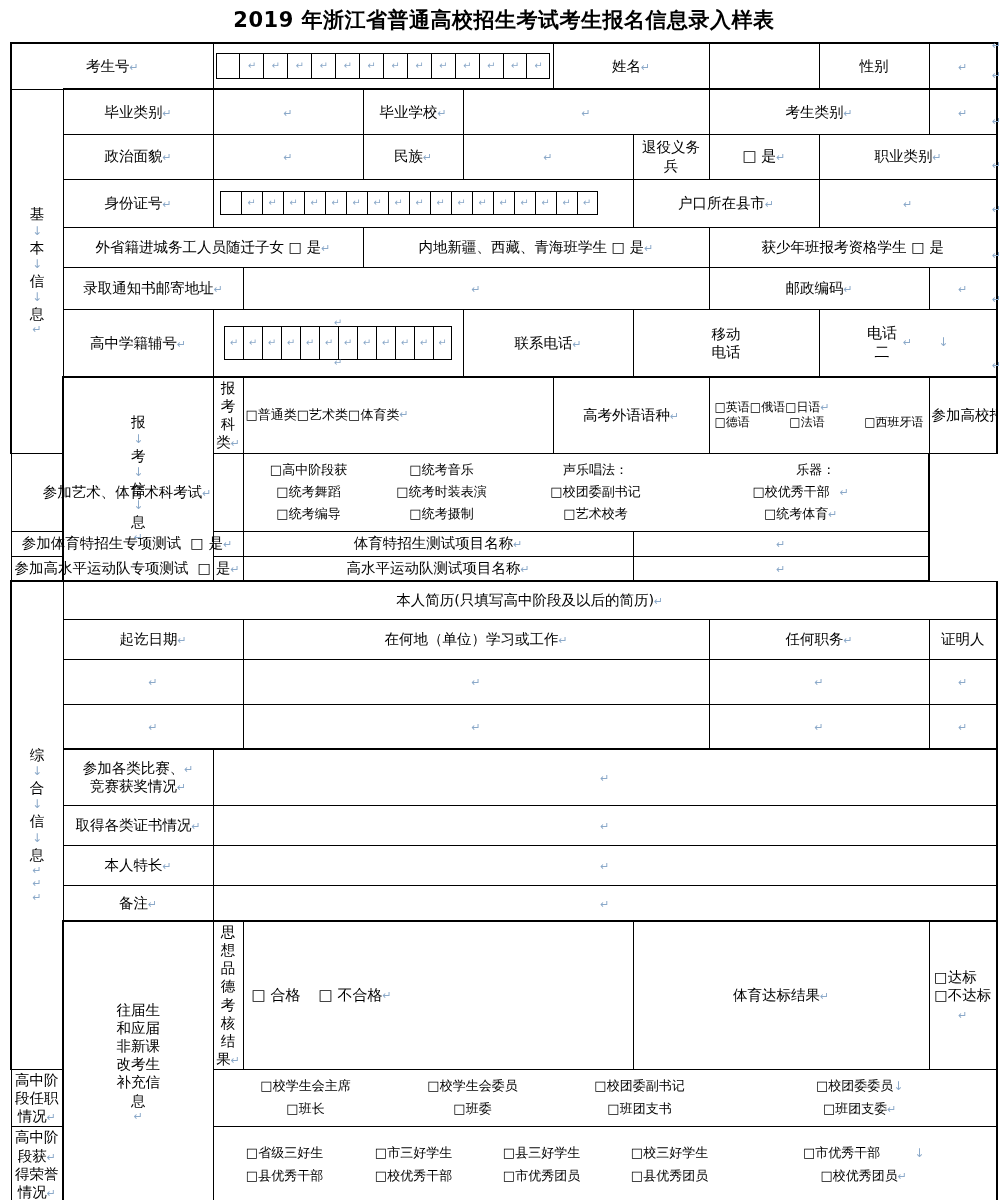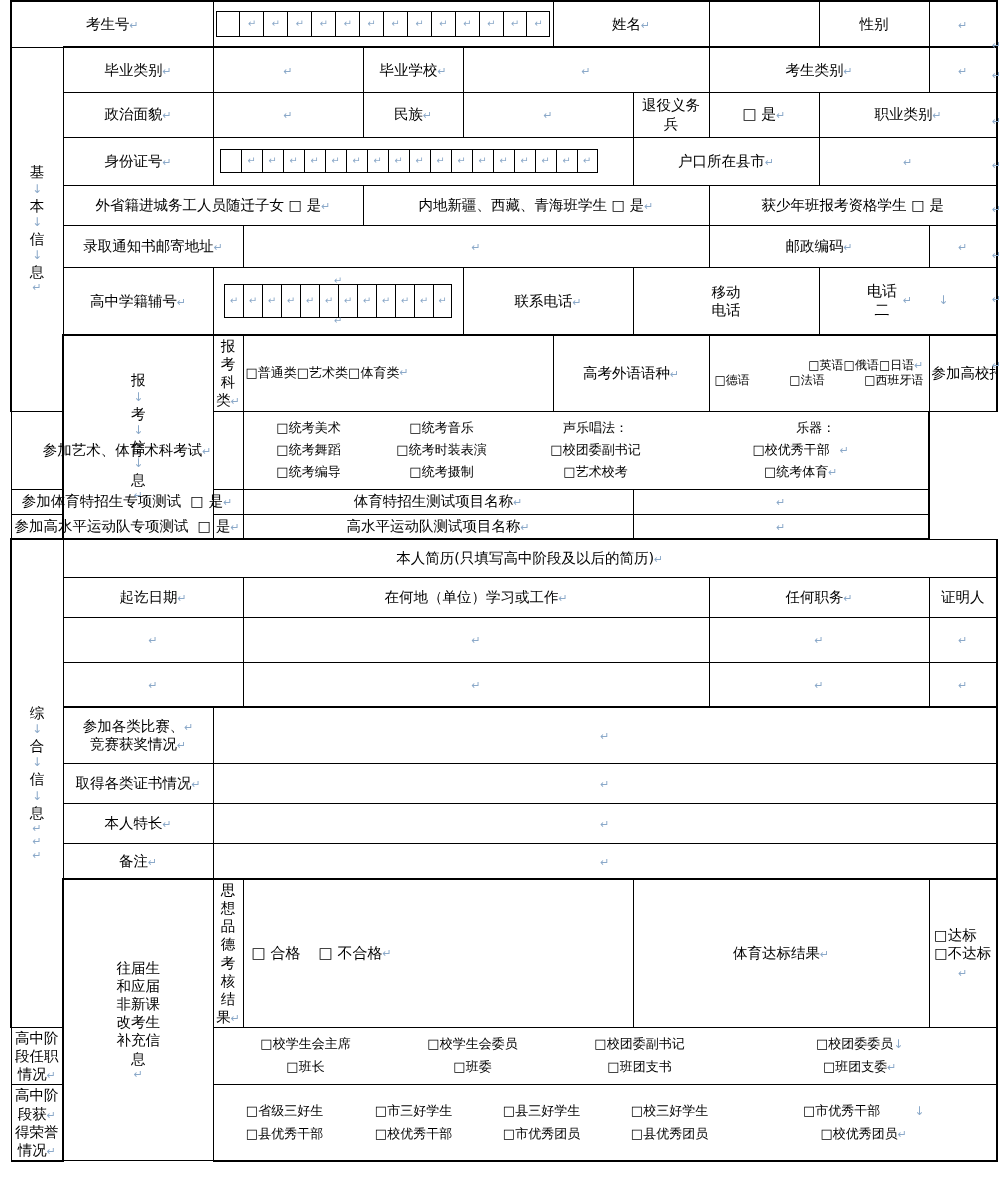"2019 年浙江省普通高校招生考试考生报名信息录入样表" div.title { html: none -> <div>2019 年浙江省普通高校招生考试考生报名信息录入样表</div> }
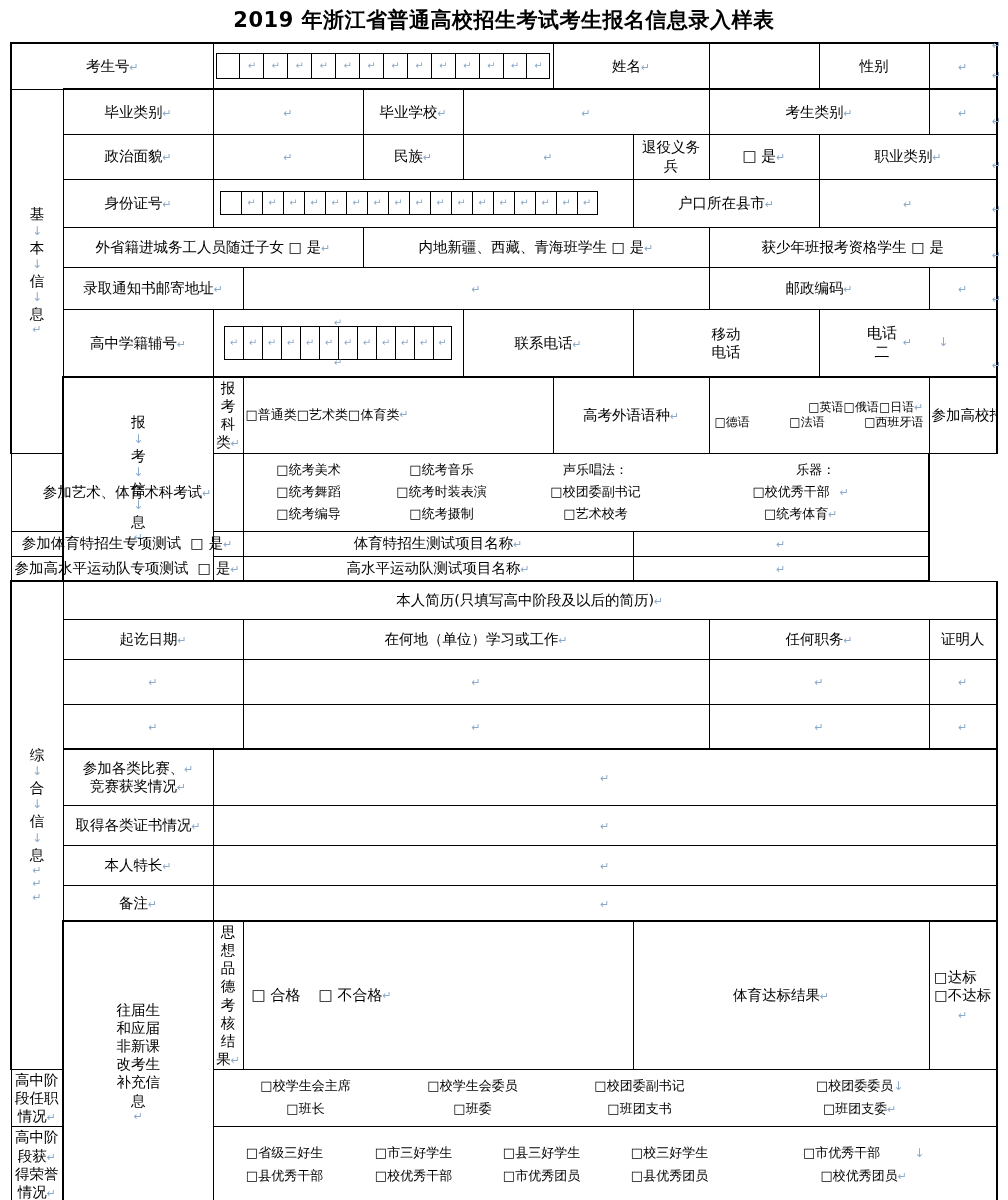"□英语" div.chkrow { justify-content: flex-end -> flex-start }
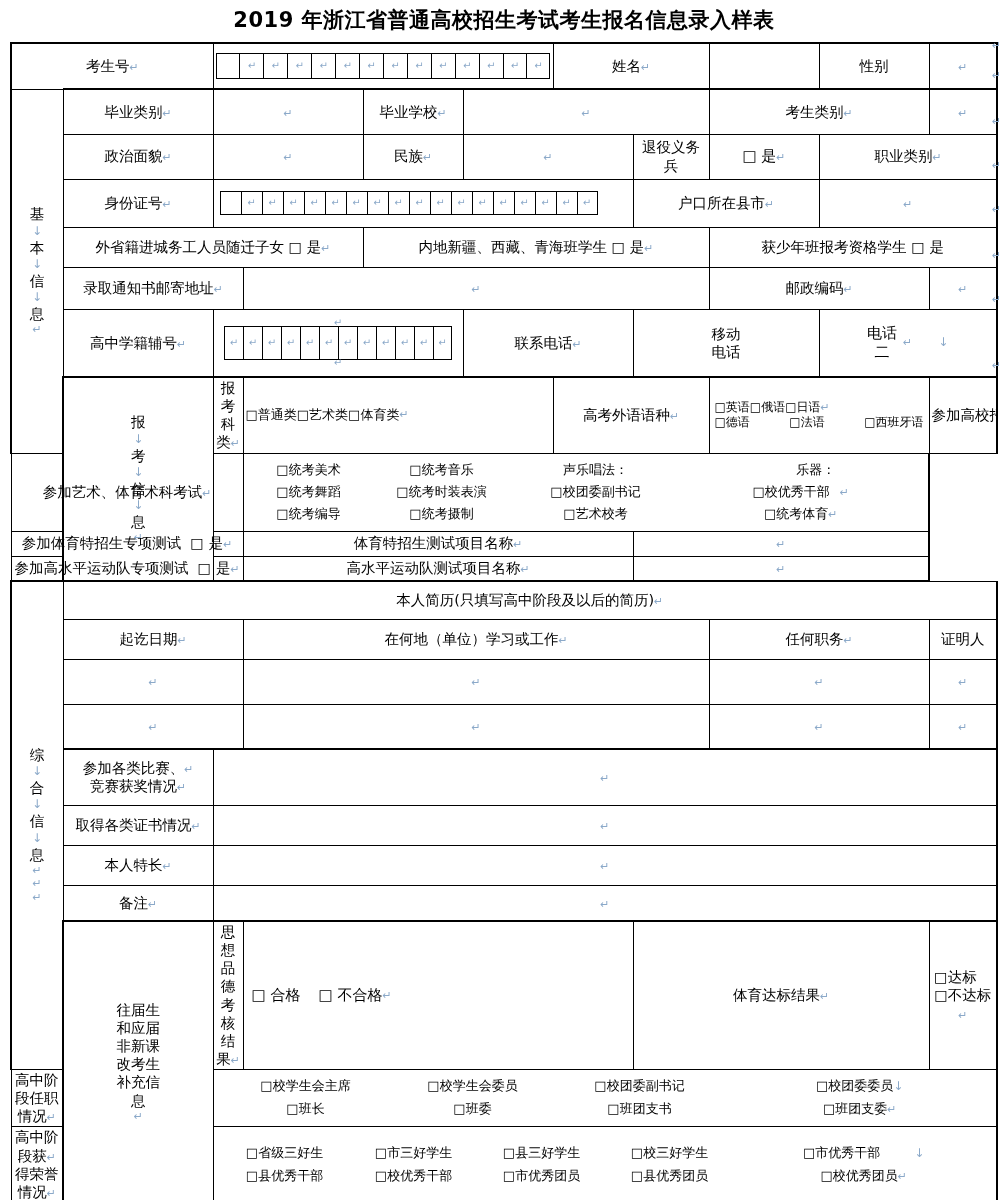"□统考美术" span { text: 统考美术 -> 高中阶段获 }
